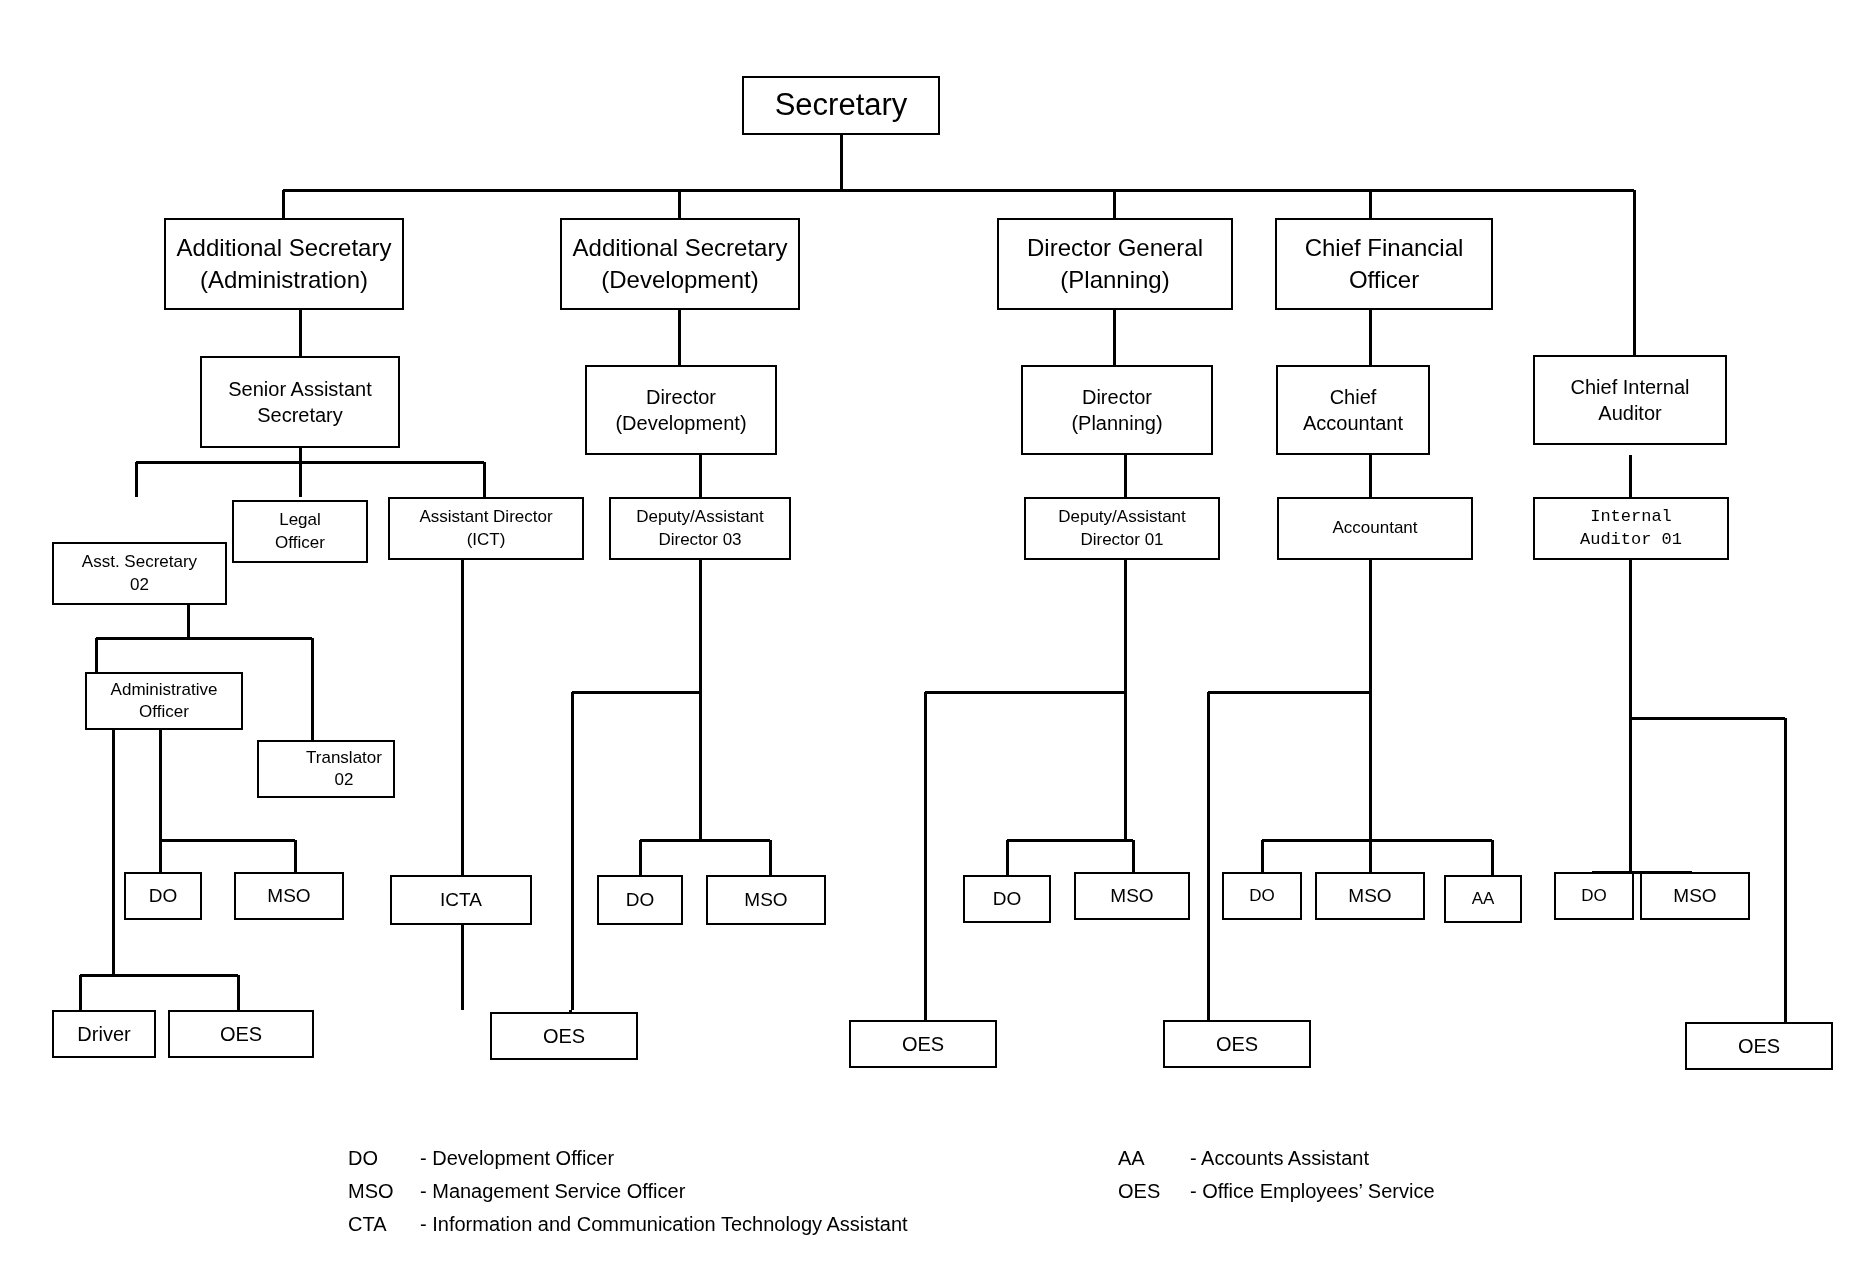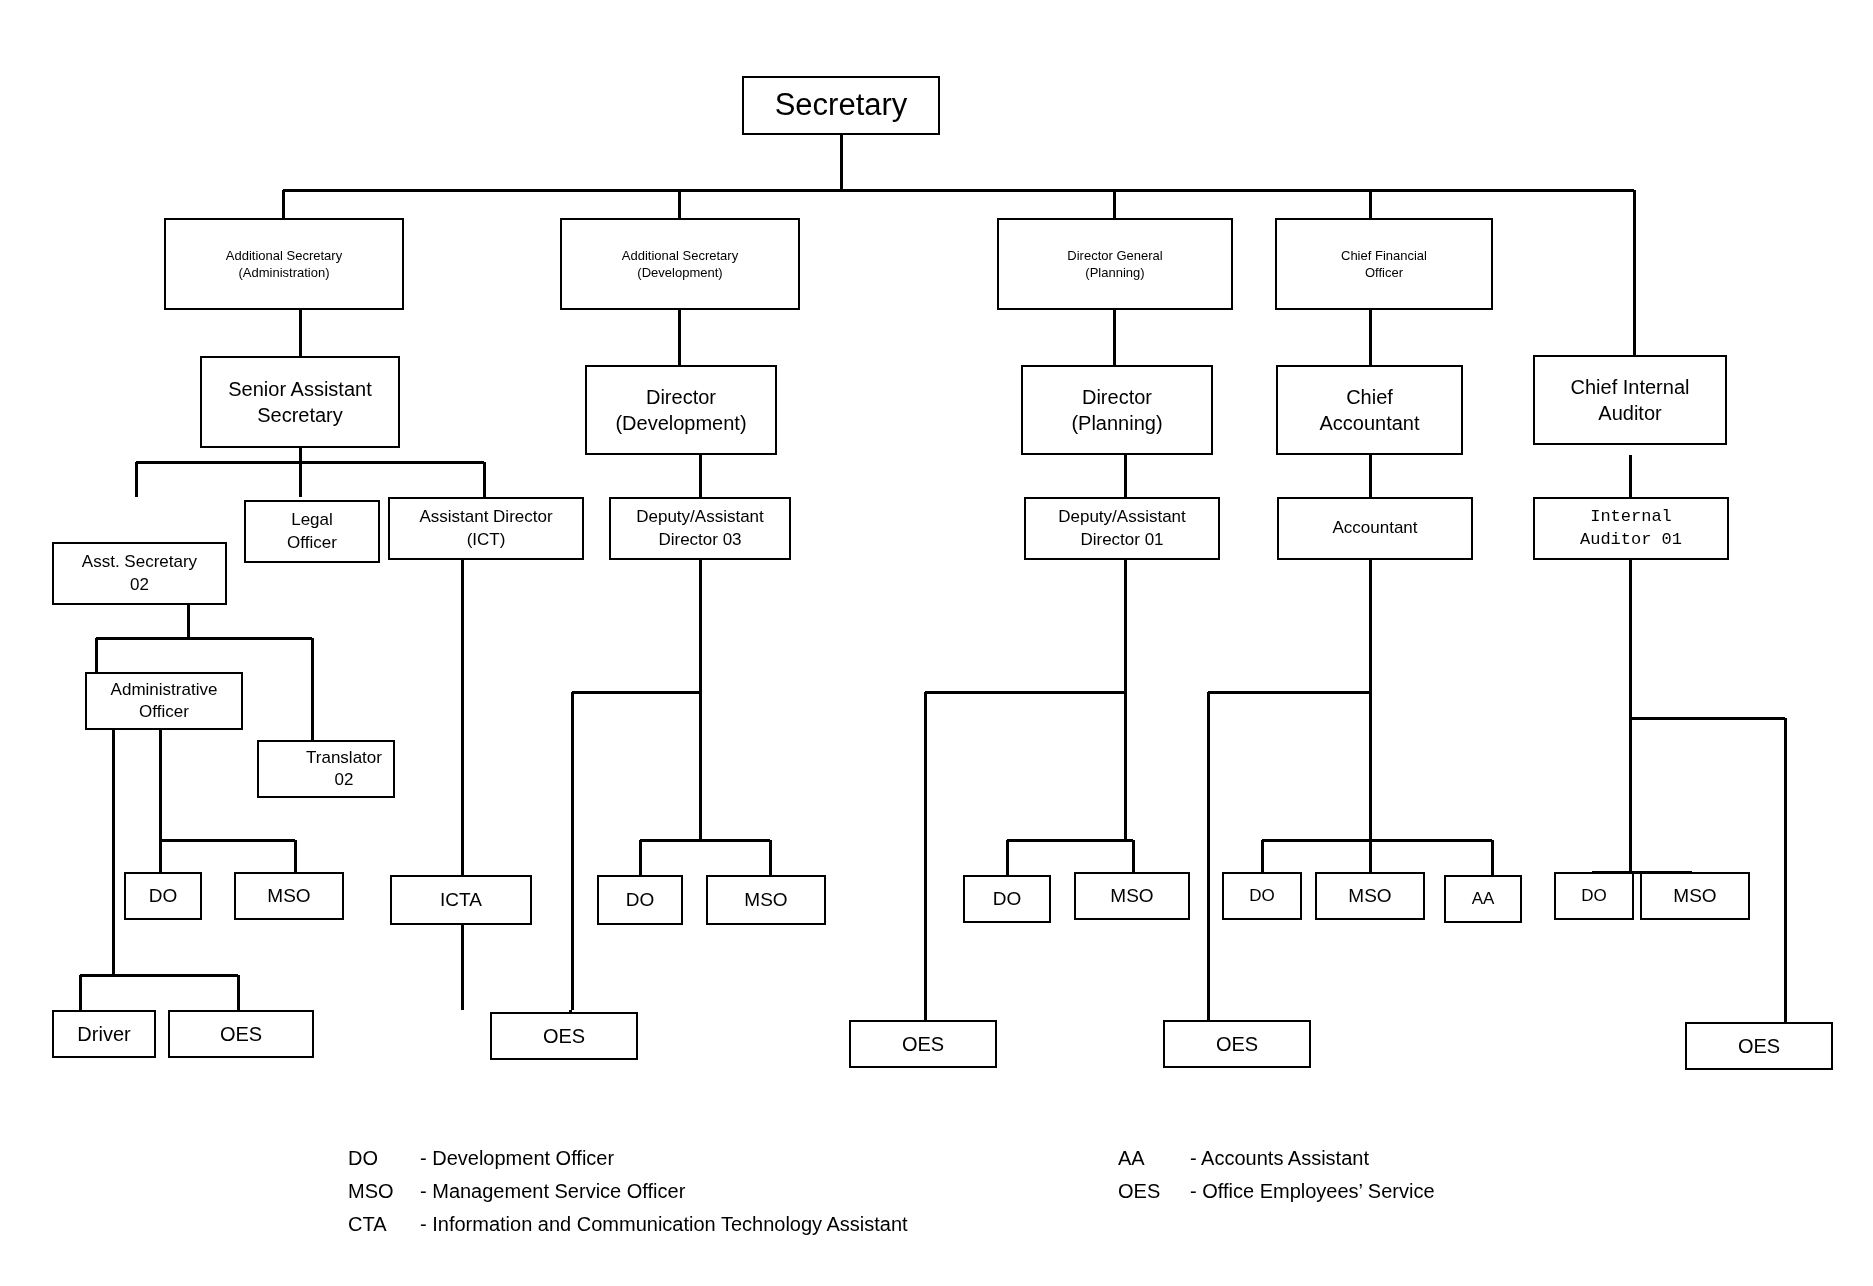"Additional Secretary" .n-l2 { font-size: 13px -> 24px }
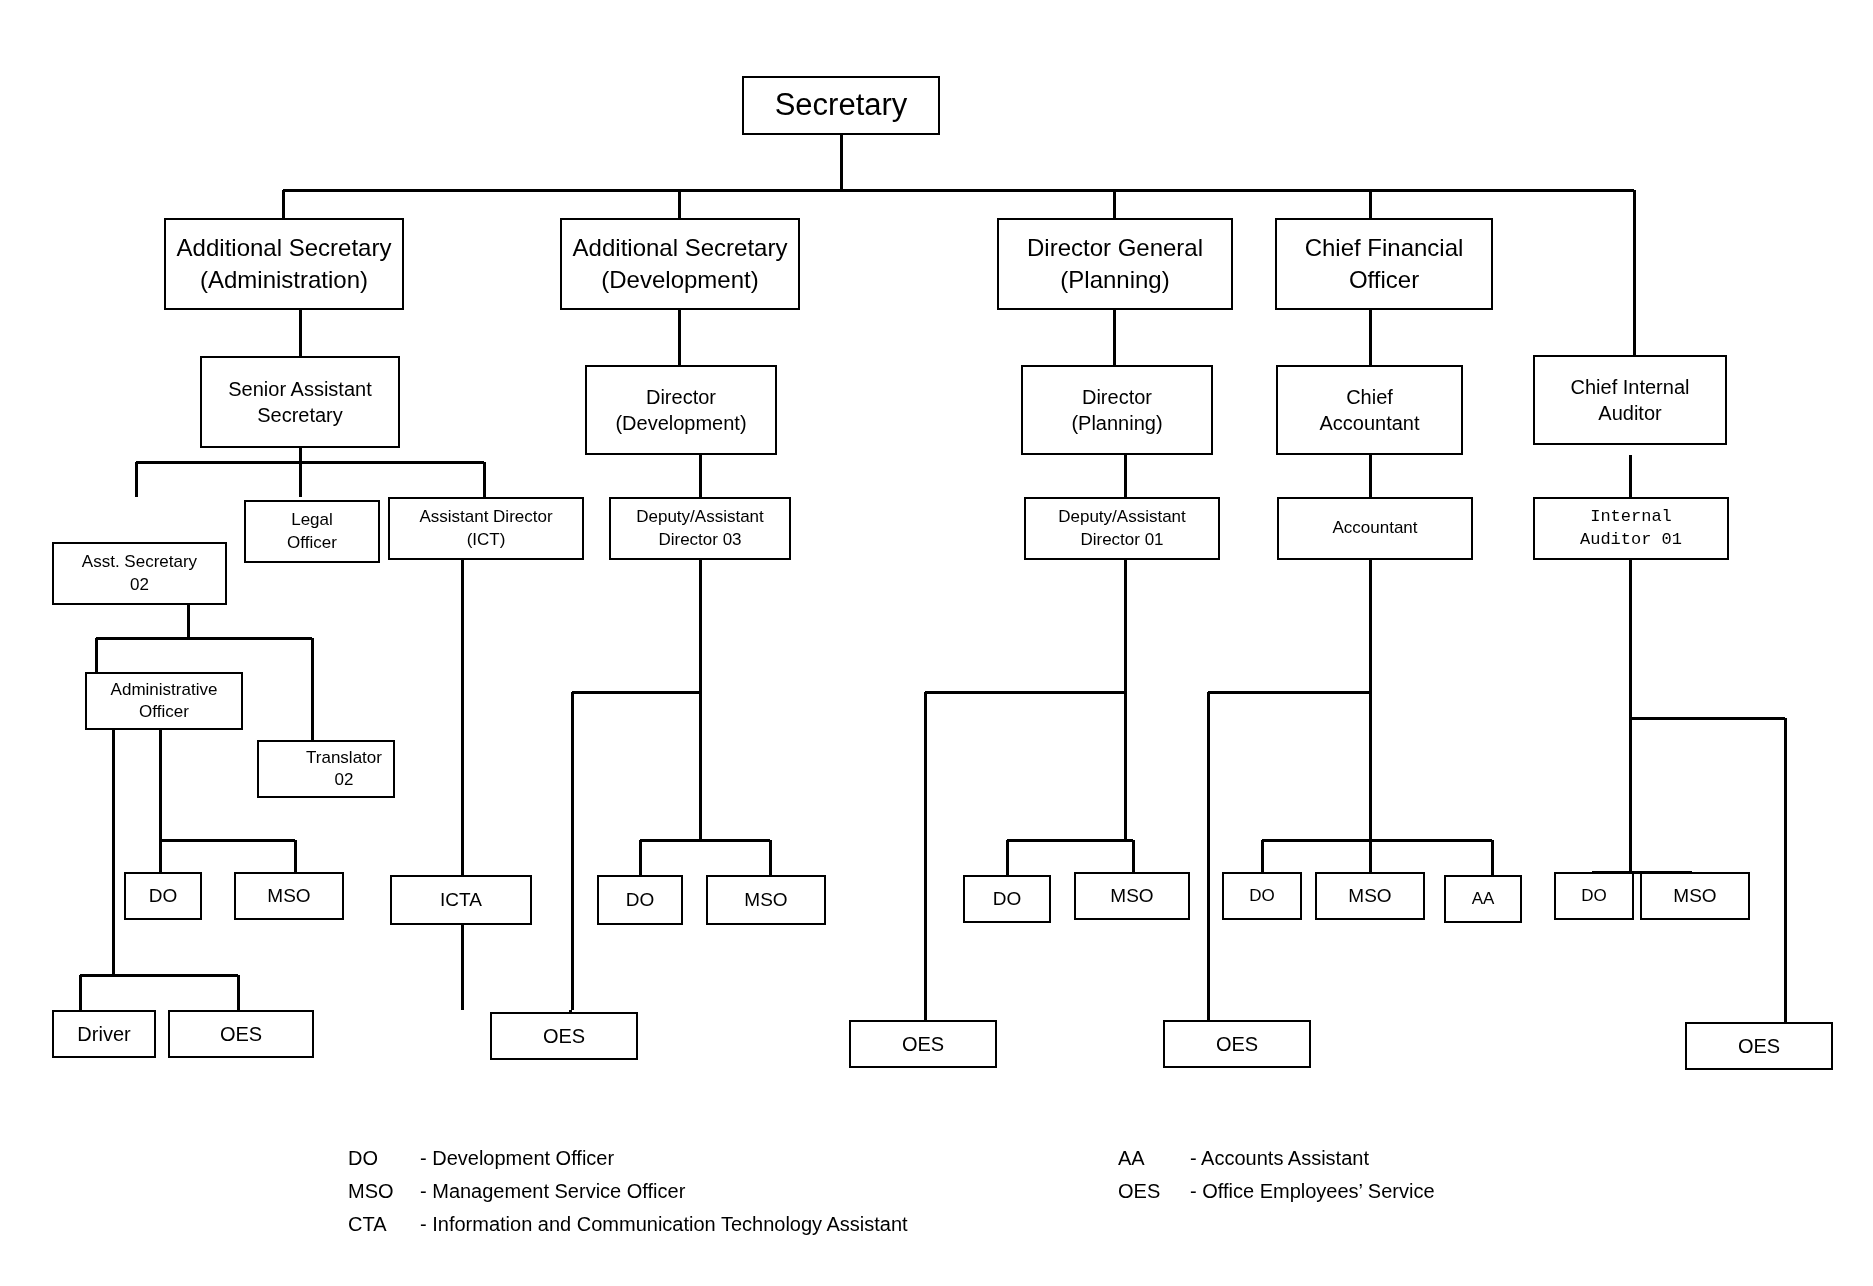"Chief" div.node { width: 187px -> 154px }
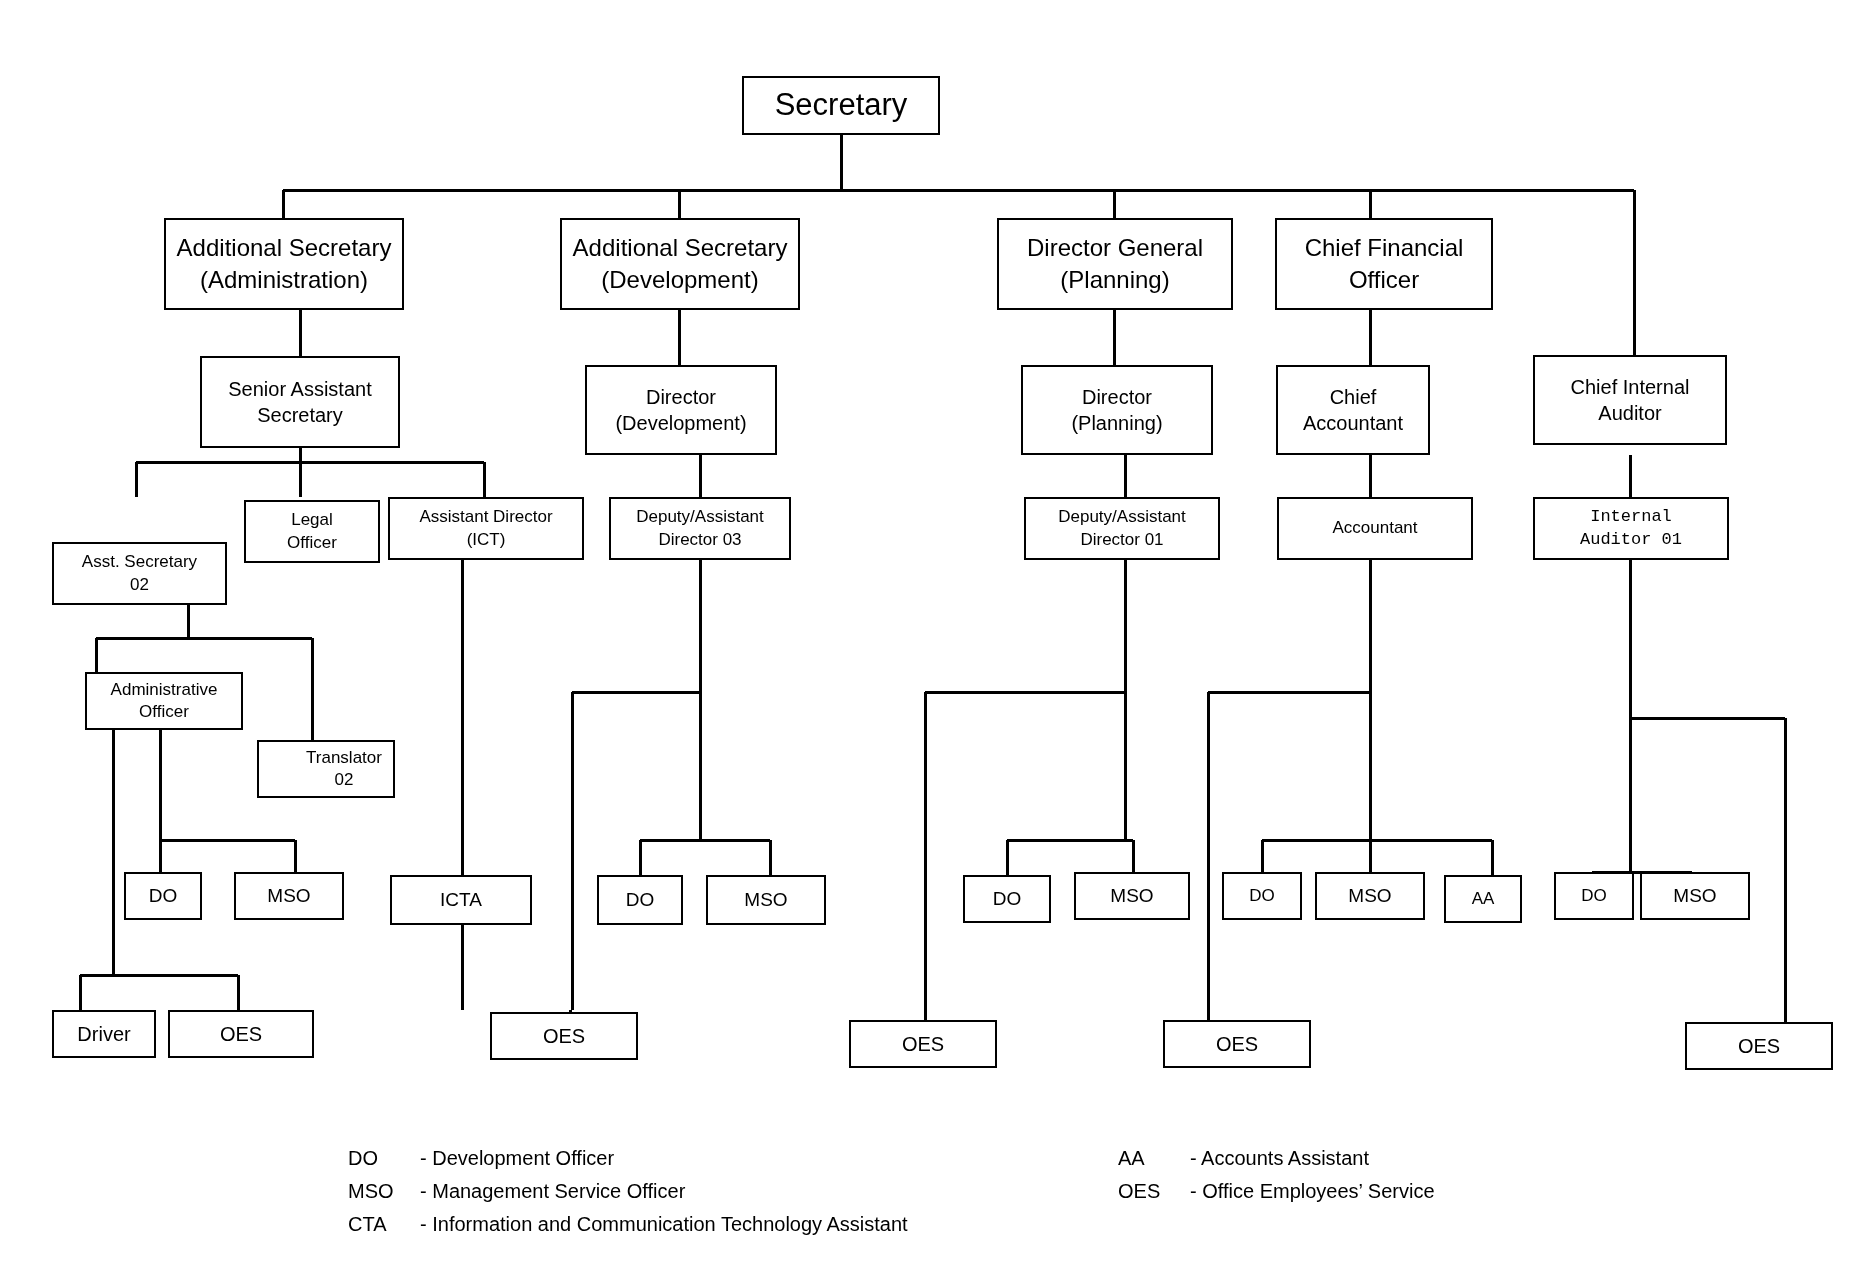"Legal" div.node { left: 244px -> 232px }
